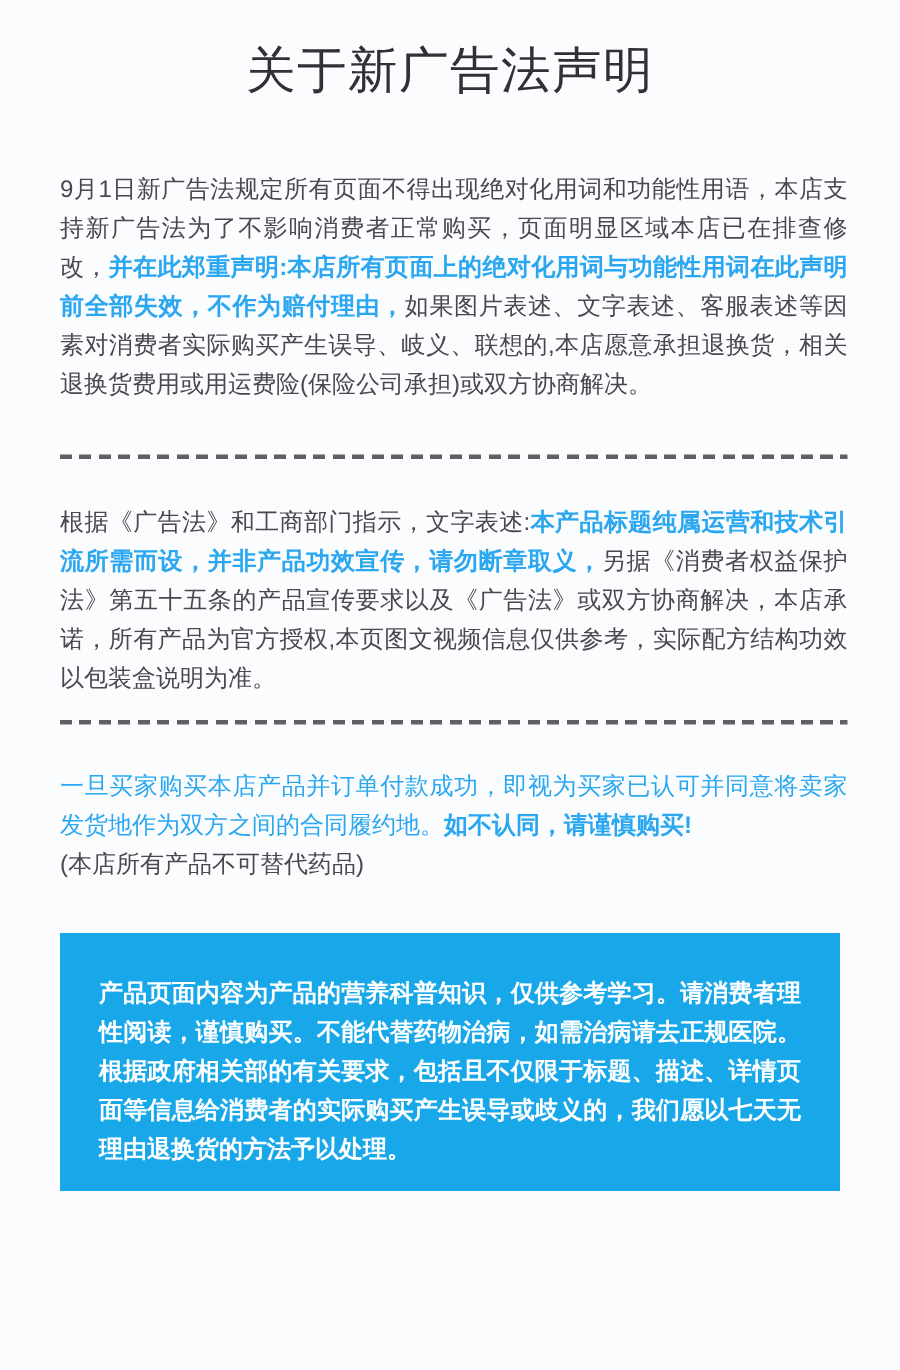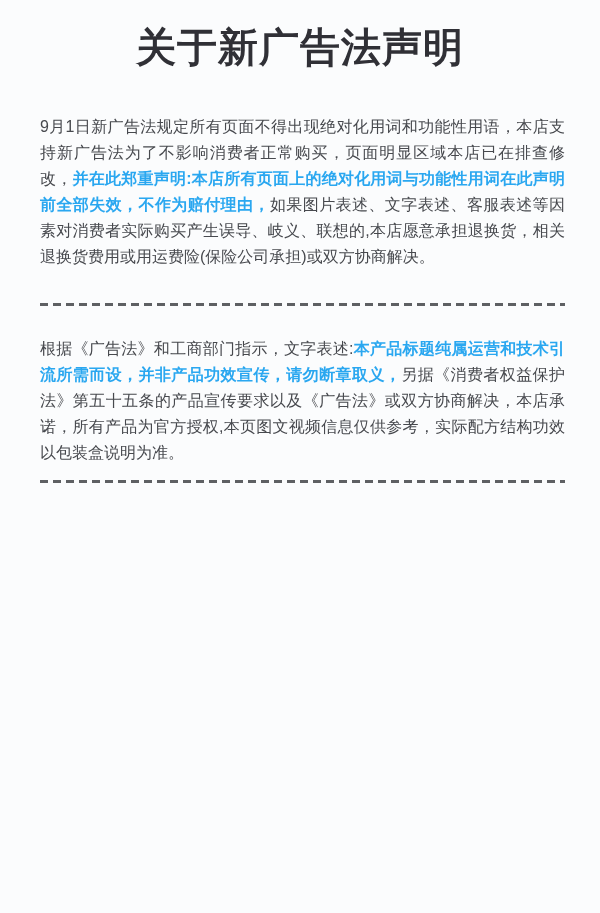"关于新广告法声明" .title { font-size: 40px -> 33px; font-weight: bold -> normal }
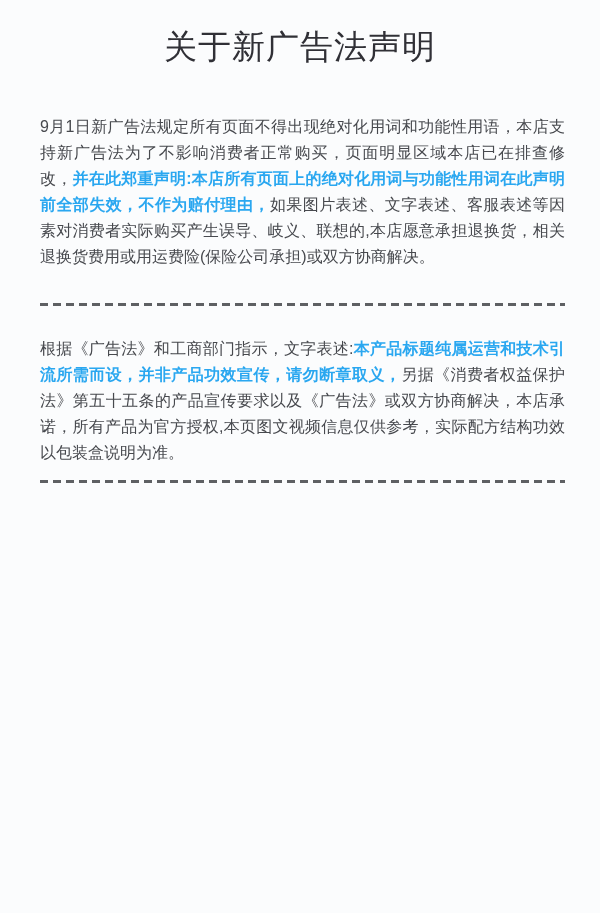"一旦买家购买本店产品并订单付款成功，即视为买家已认可并同意将卖家发货地作为双方之" p.para { html: none -> <p><span>一旦买家购买本店产品并订单付款成功，即视为买家已认可并同意将卖家发货地作为双方之间的合同履约地。</span><span>如不认同，请谨慎购买!</span><br><span>(本店所有产品不可替代药品)</span></p> }
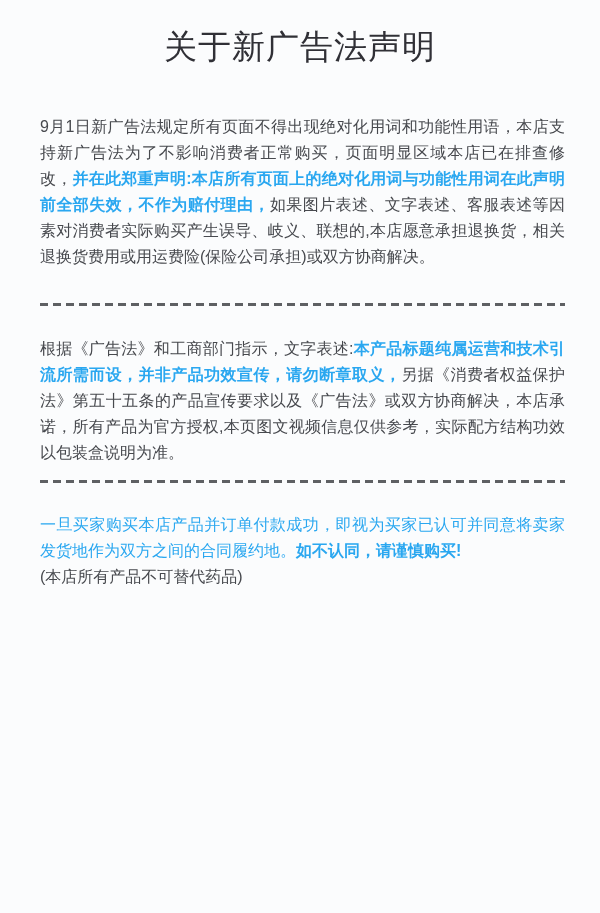"产品页面内容为产品的营养科普知识，仅供参考学习。请消费者理性阅读，谨慎购买。不能" div.notice-box { html: none -> <div> <p>产品页面内容为产品的营养科普知识，仅供参考学习。请消费者理性阅读，谨慎购买。不能代替药物治病，如需治病请去正规医院。根据政府相关部的有关要求，包括且不仅限于标题、描述、详情页面等信息给消费者的实际购买产生误导或歧义的，我们愿以七天无理由退换货的方法予以处理。</p> </div> }
